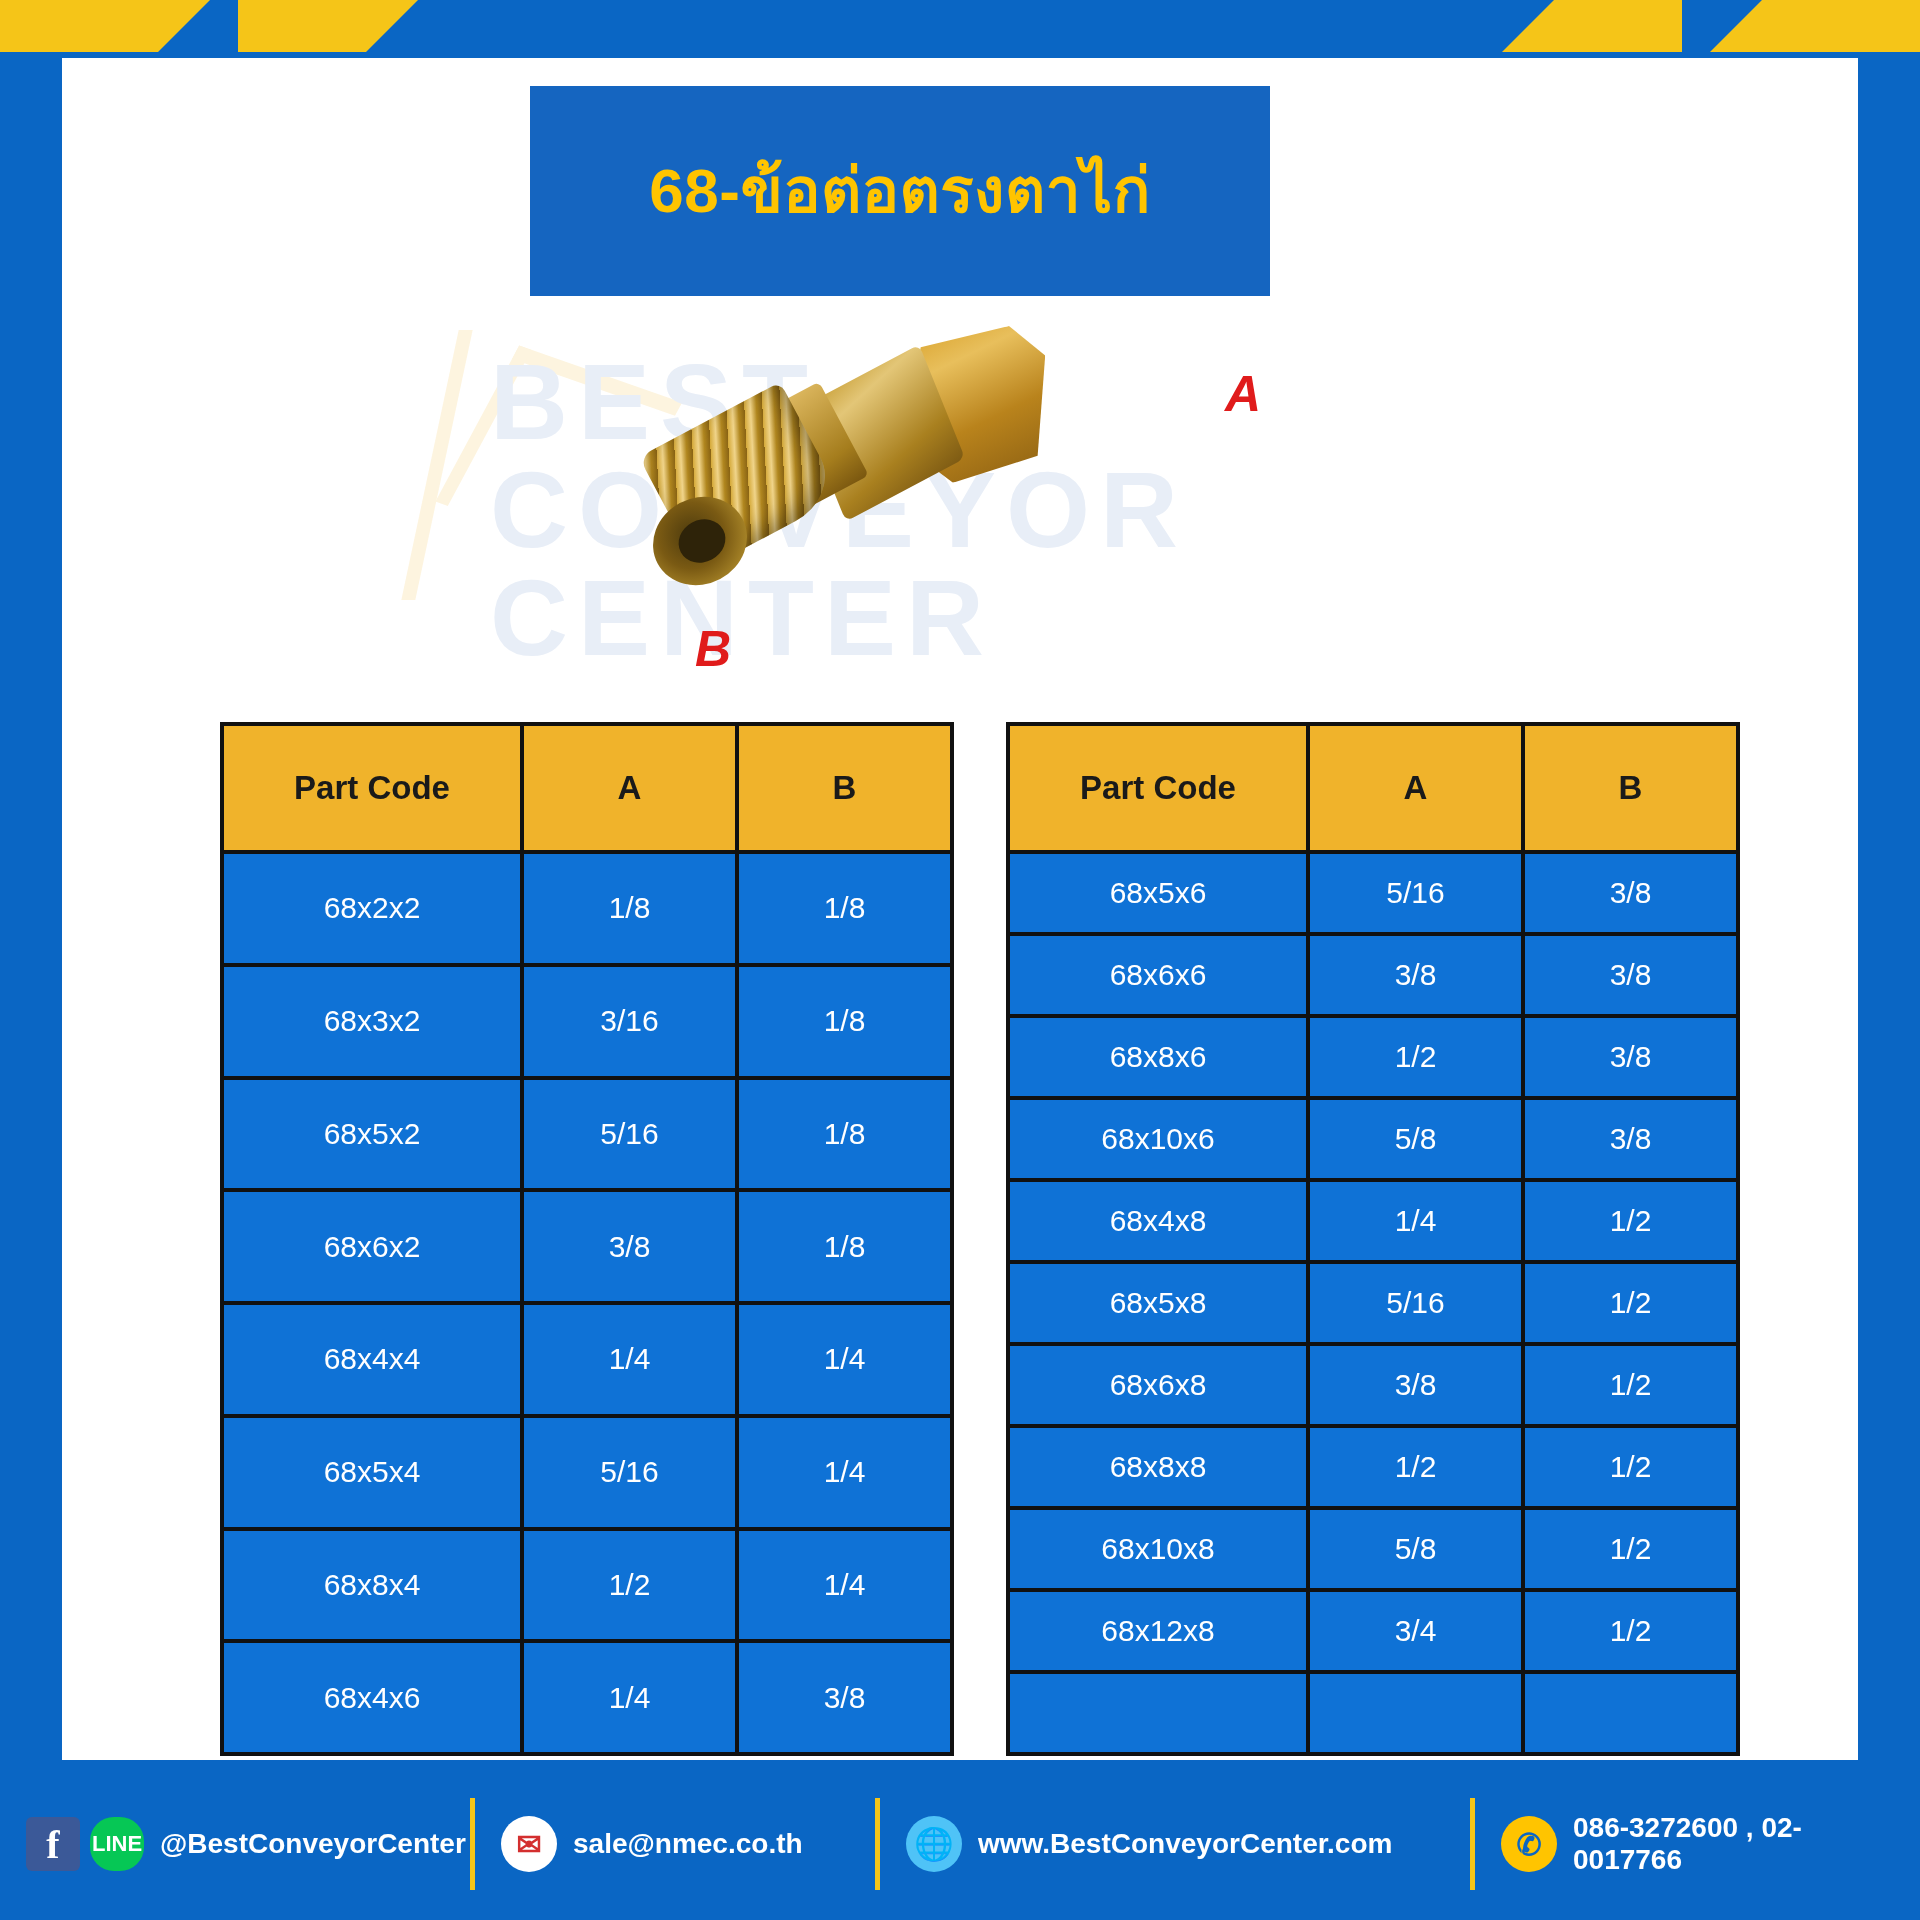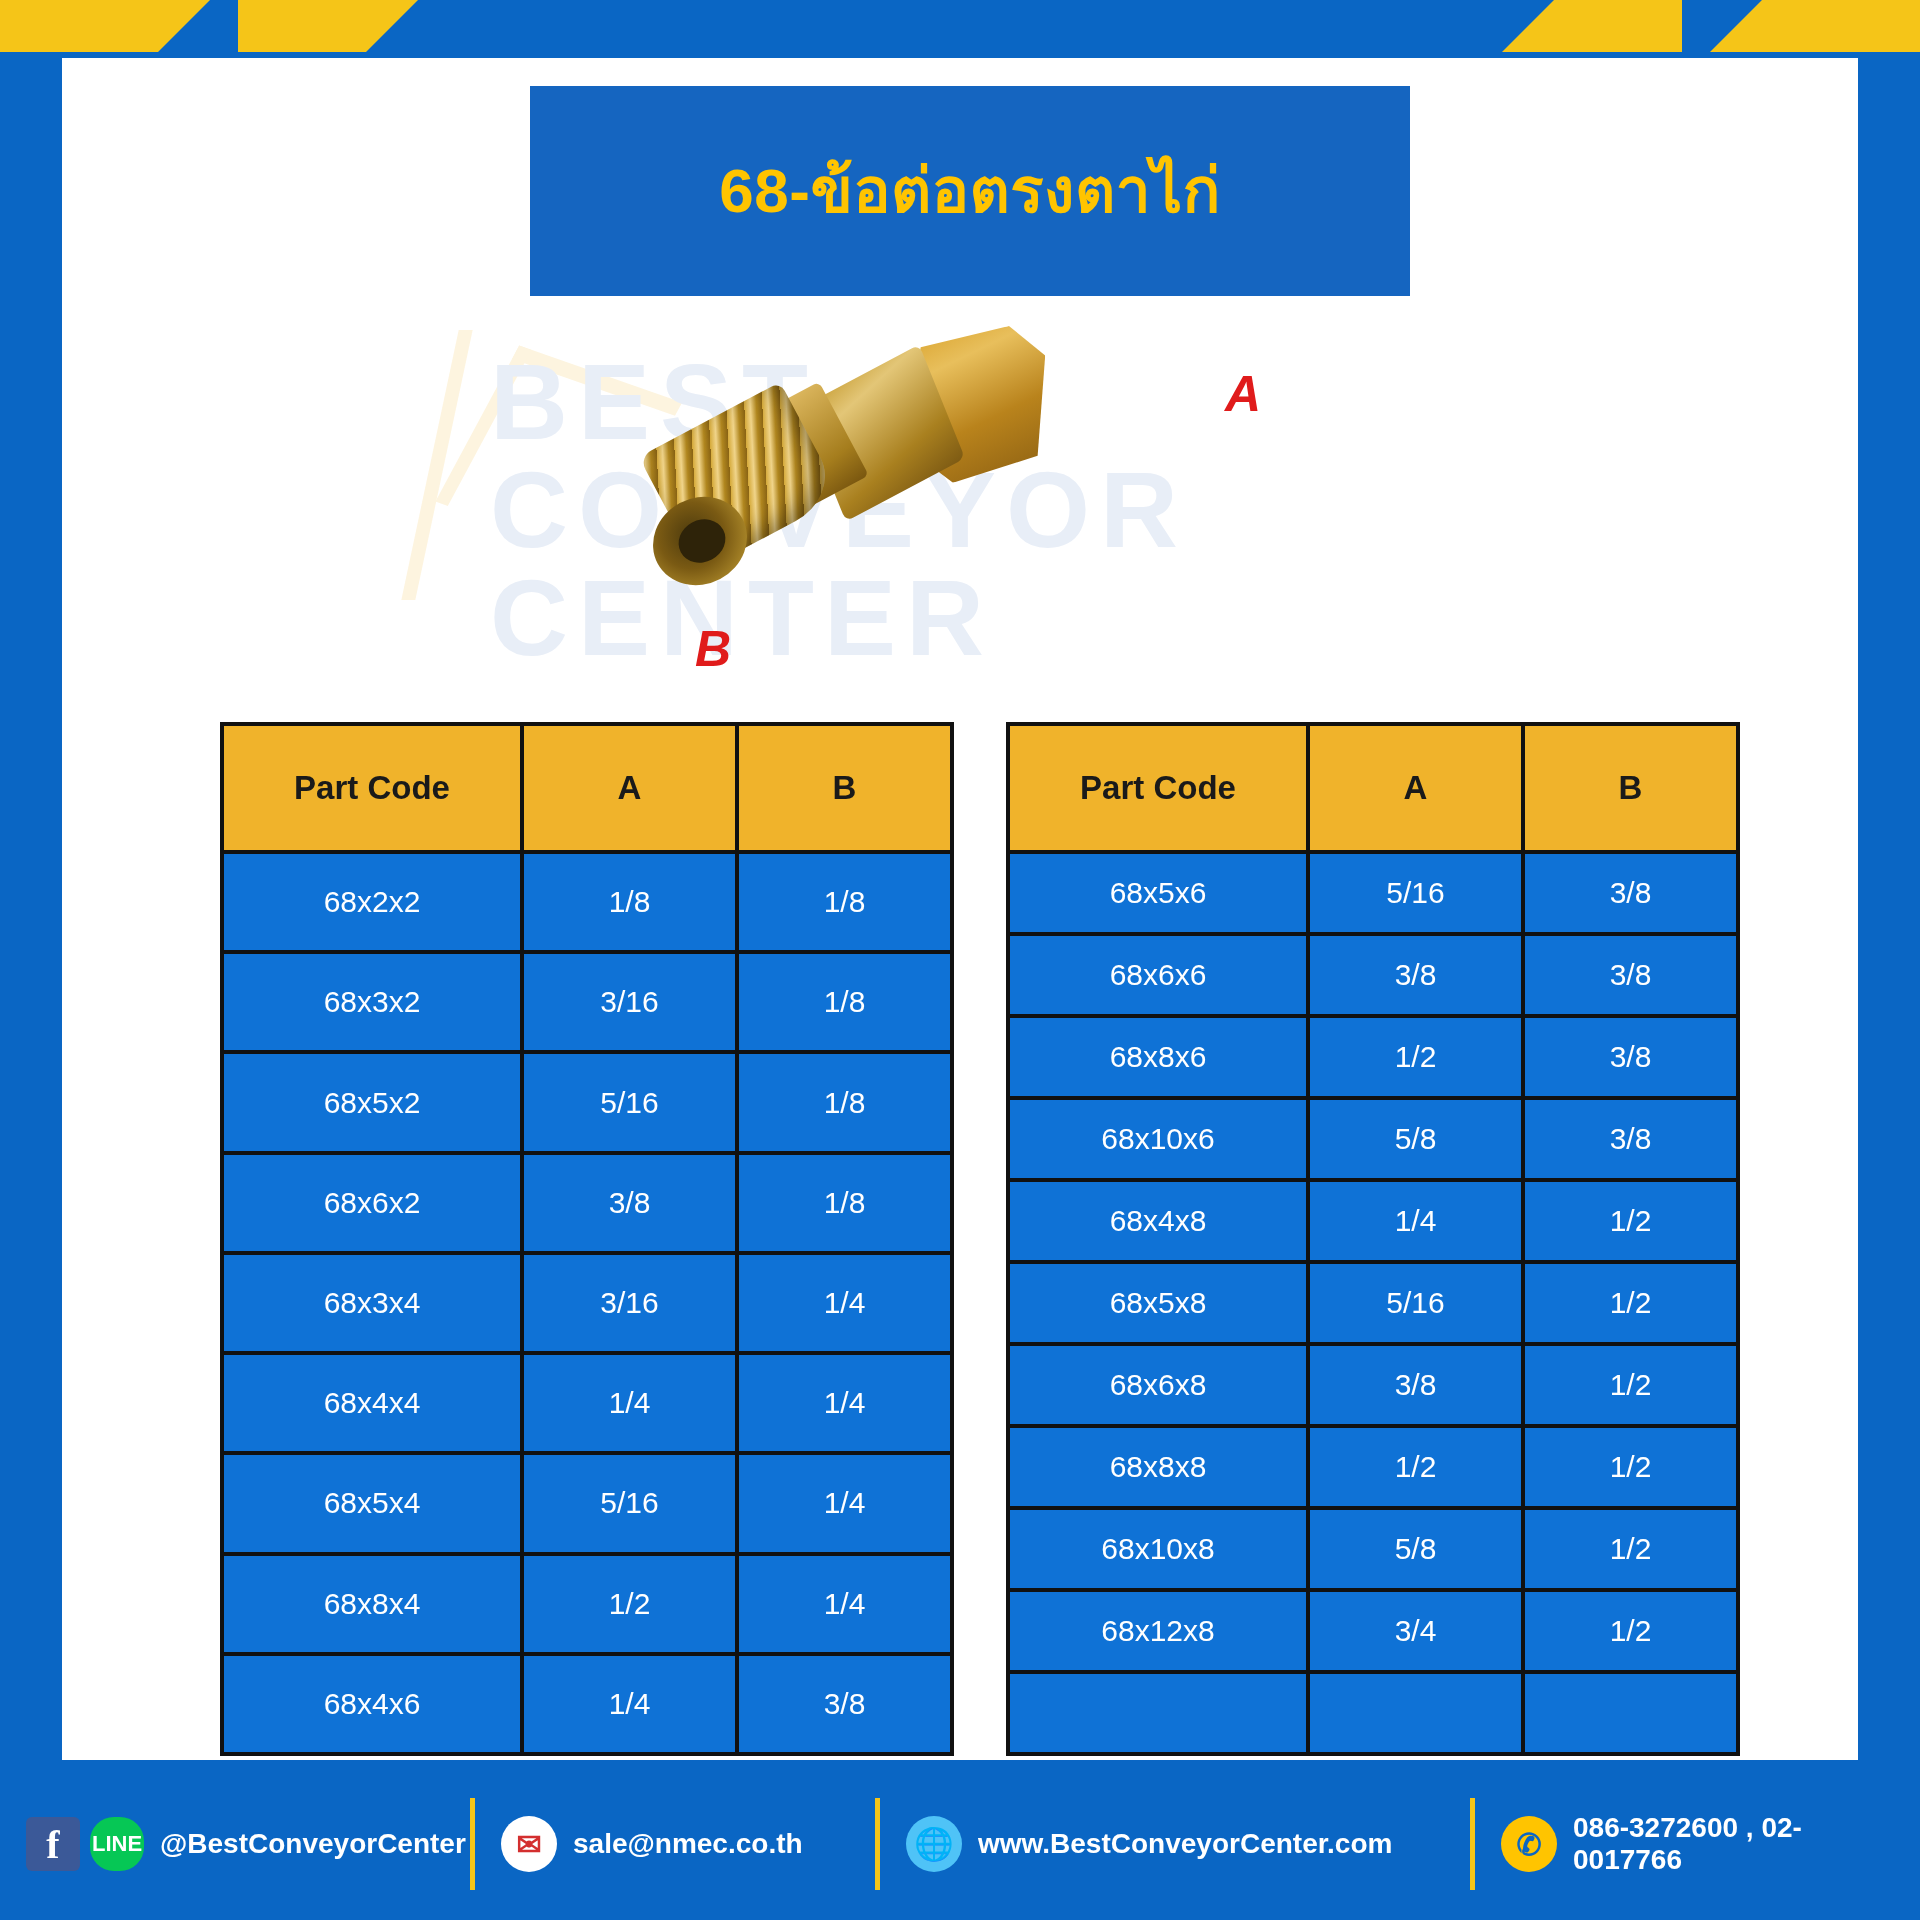"68-ข้อต่อตรงตาไก่" .title-box { width: 880px -> 740px }
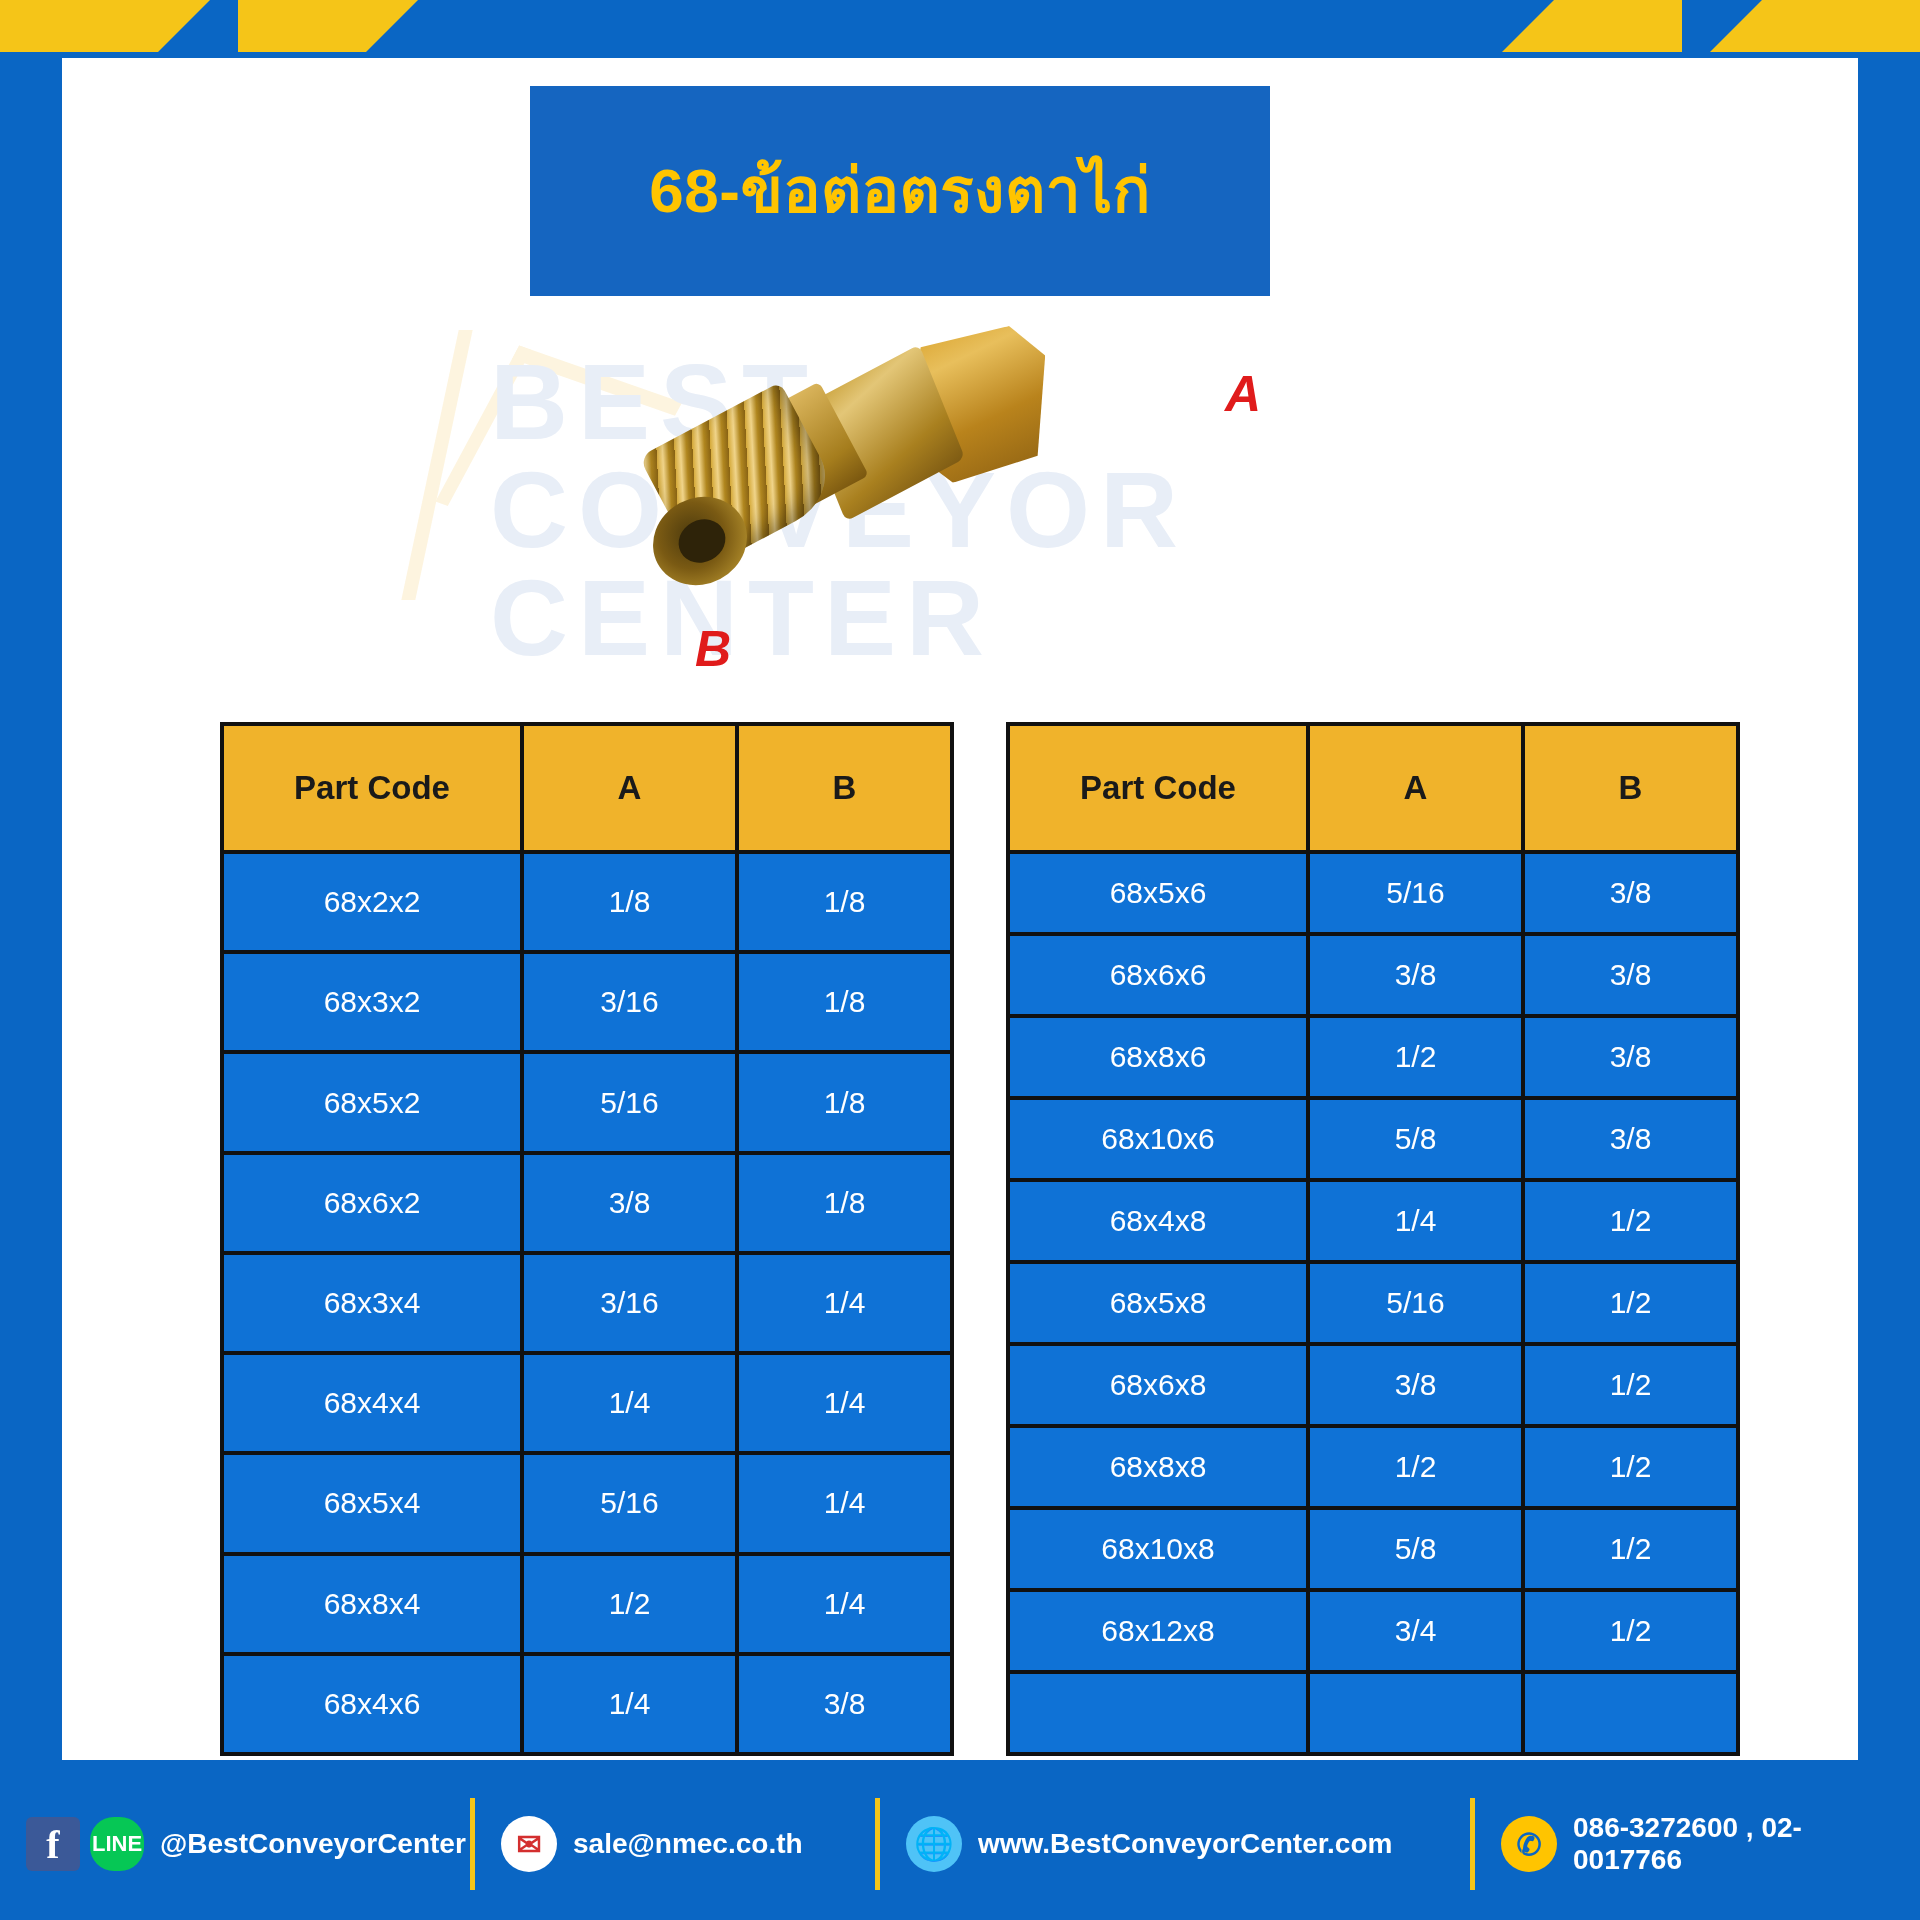"68x3x4" tr { html: <tr> <td>68x3x4</td> <td>3/16</td> <td>1/4</td> </tr> -> none }
